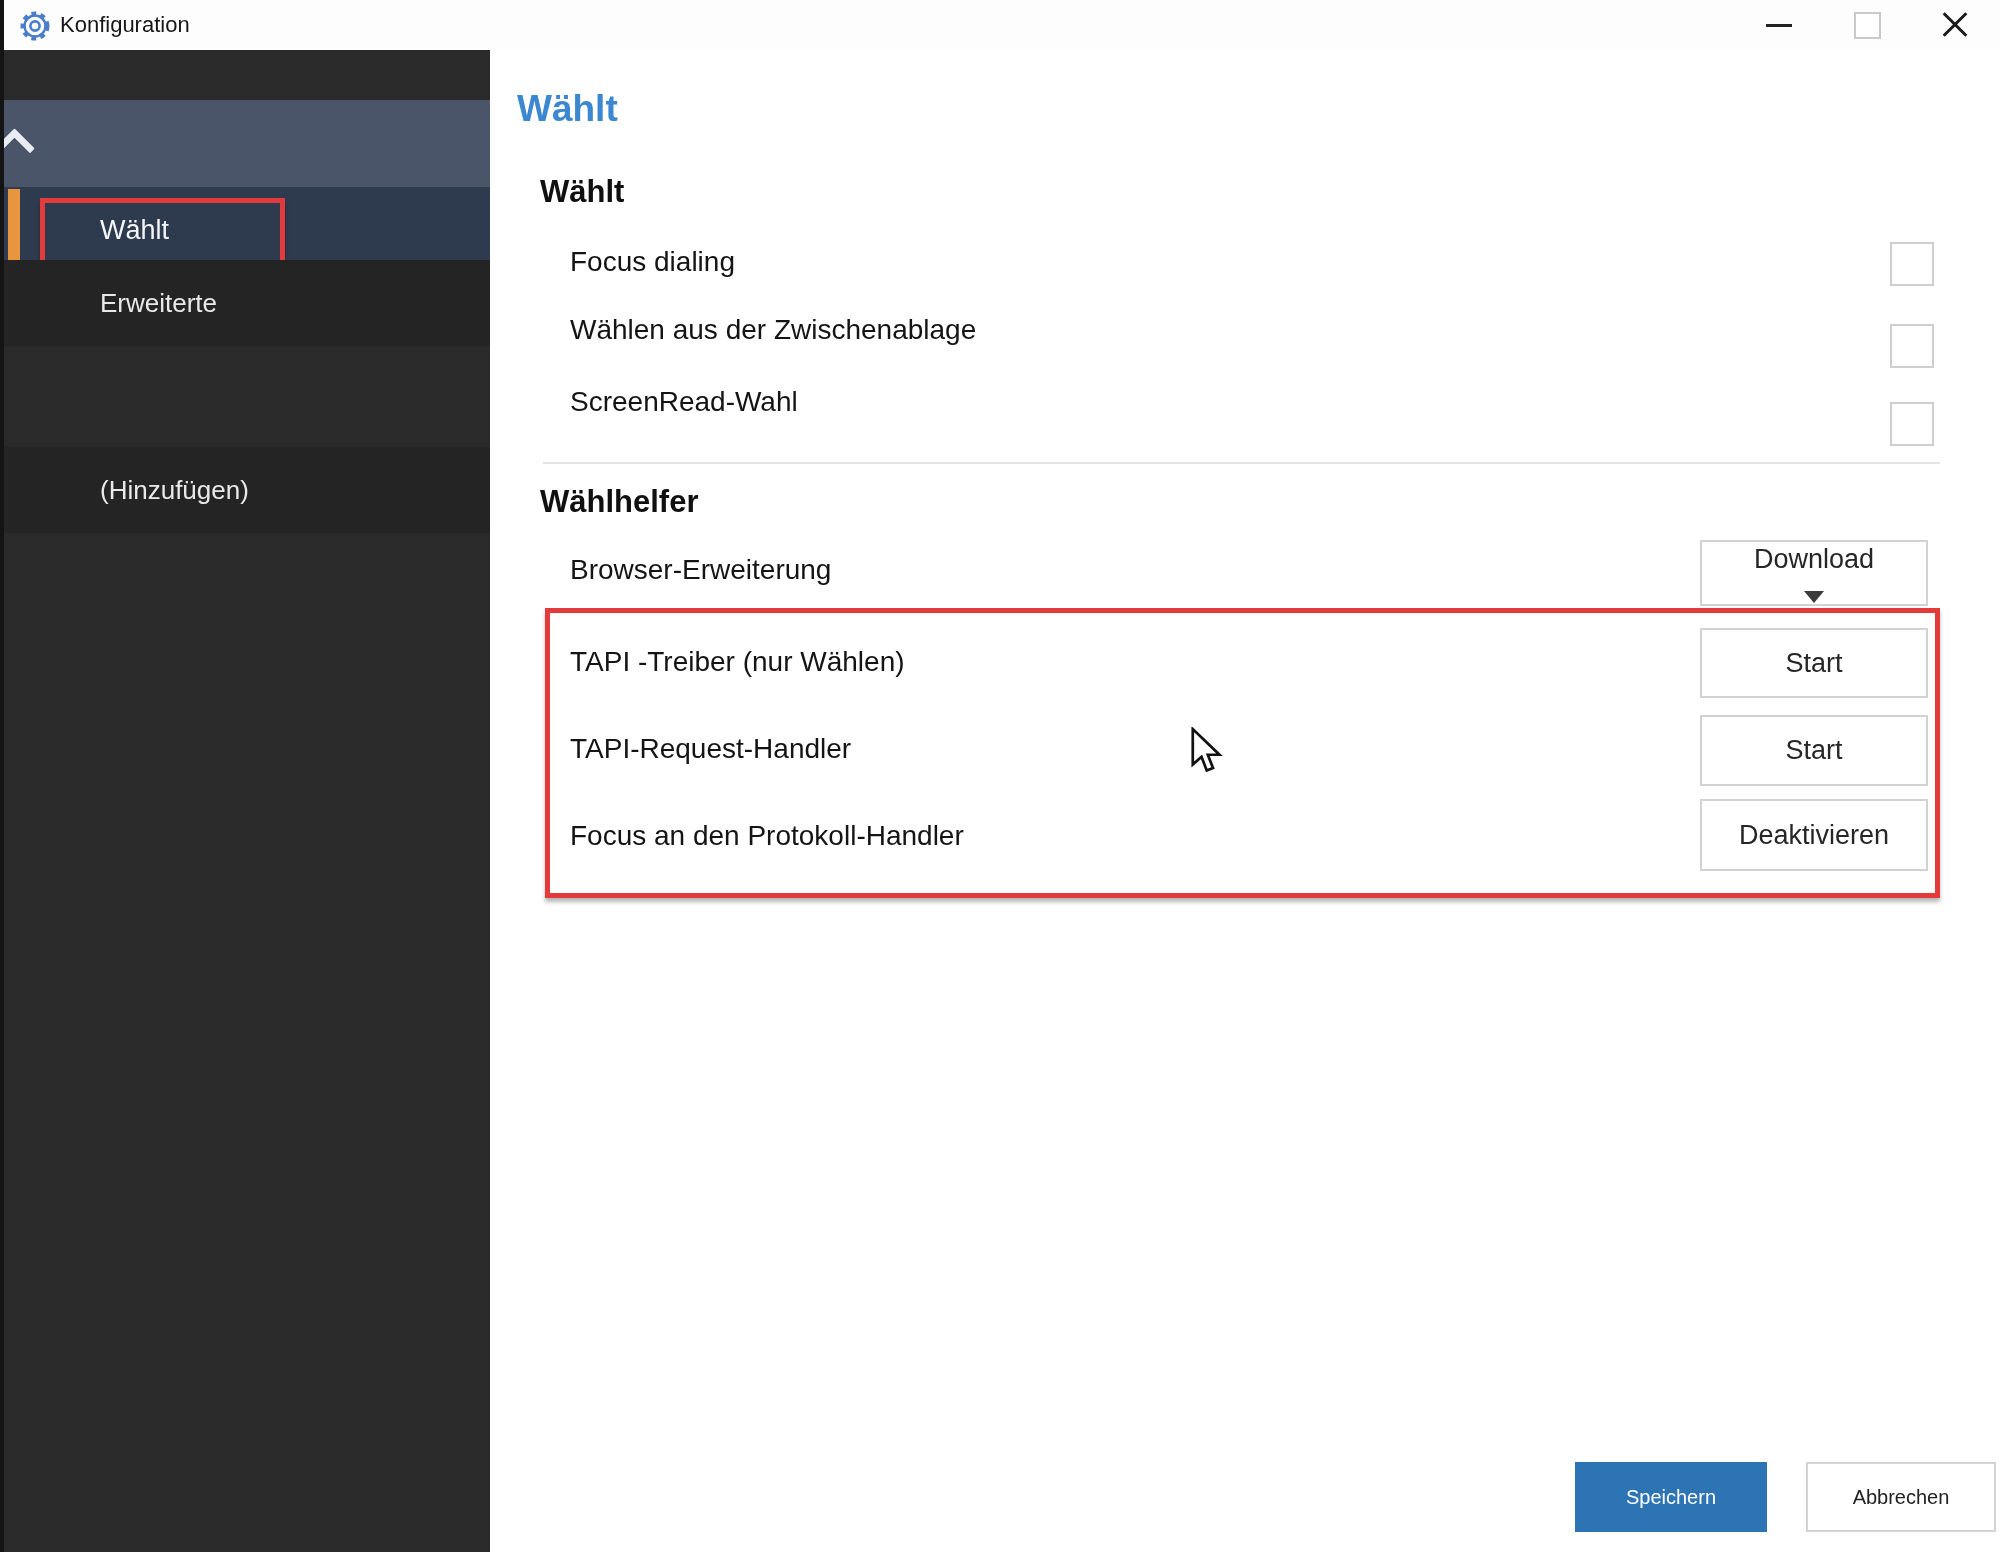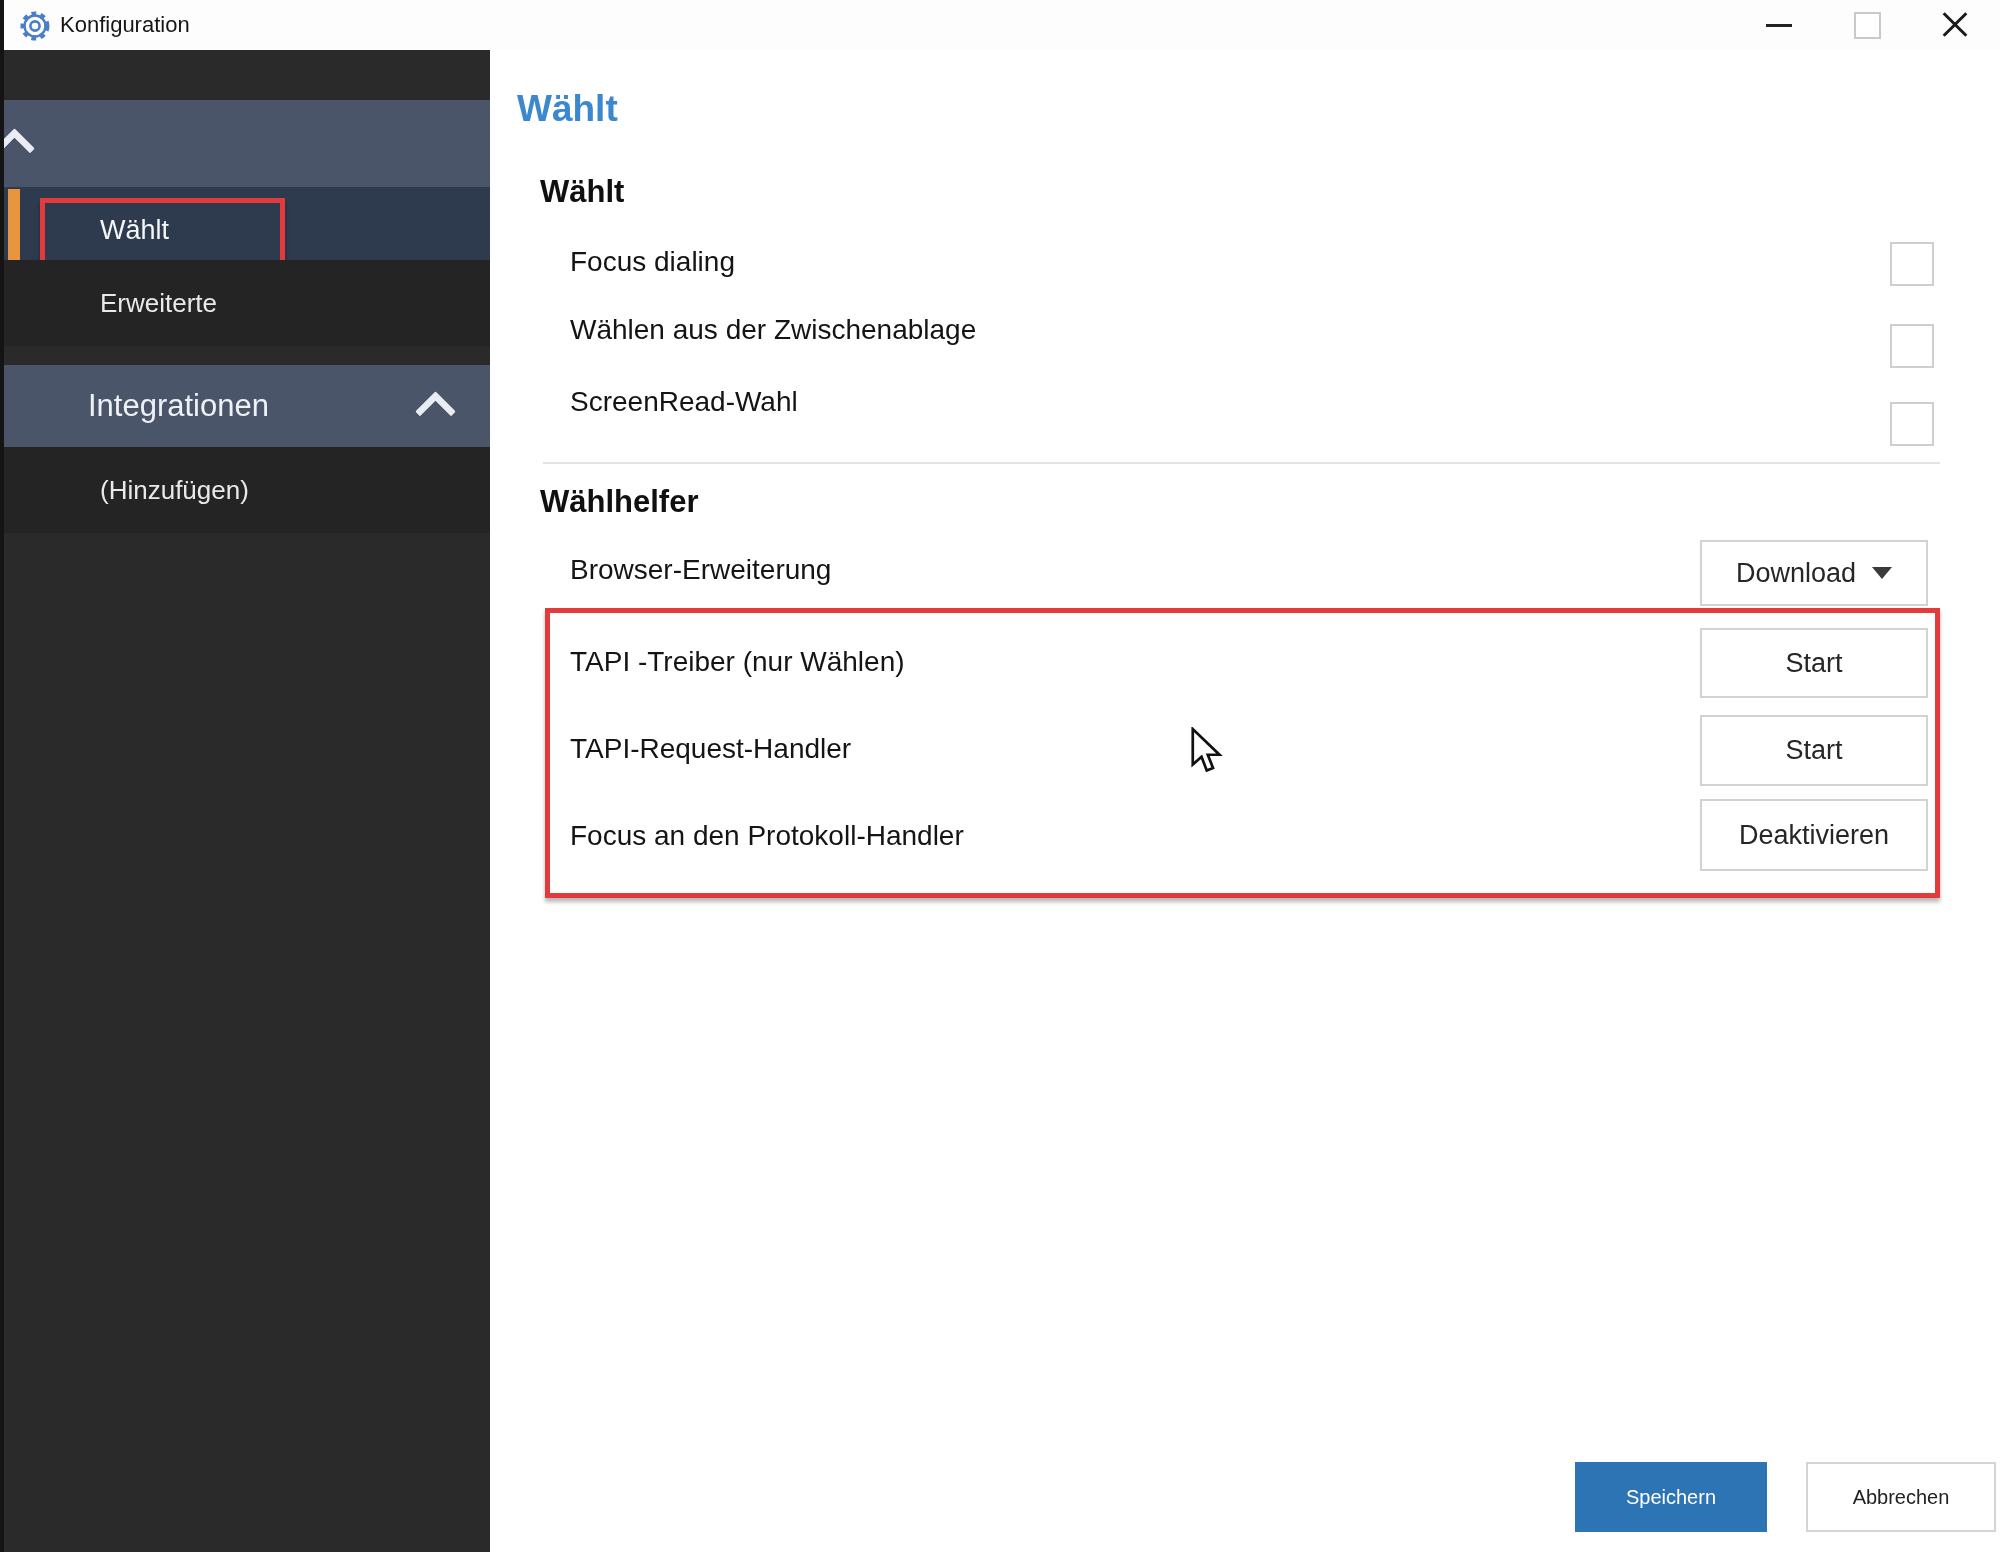"Integrationen" div.abs { html: <div> <span>Integrationen</span> <span></span> </div> -> none }
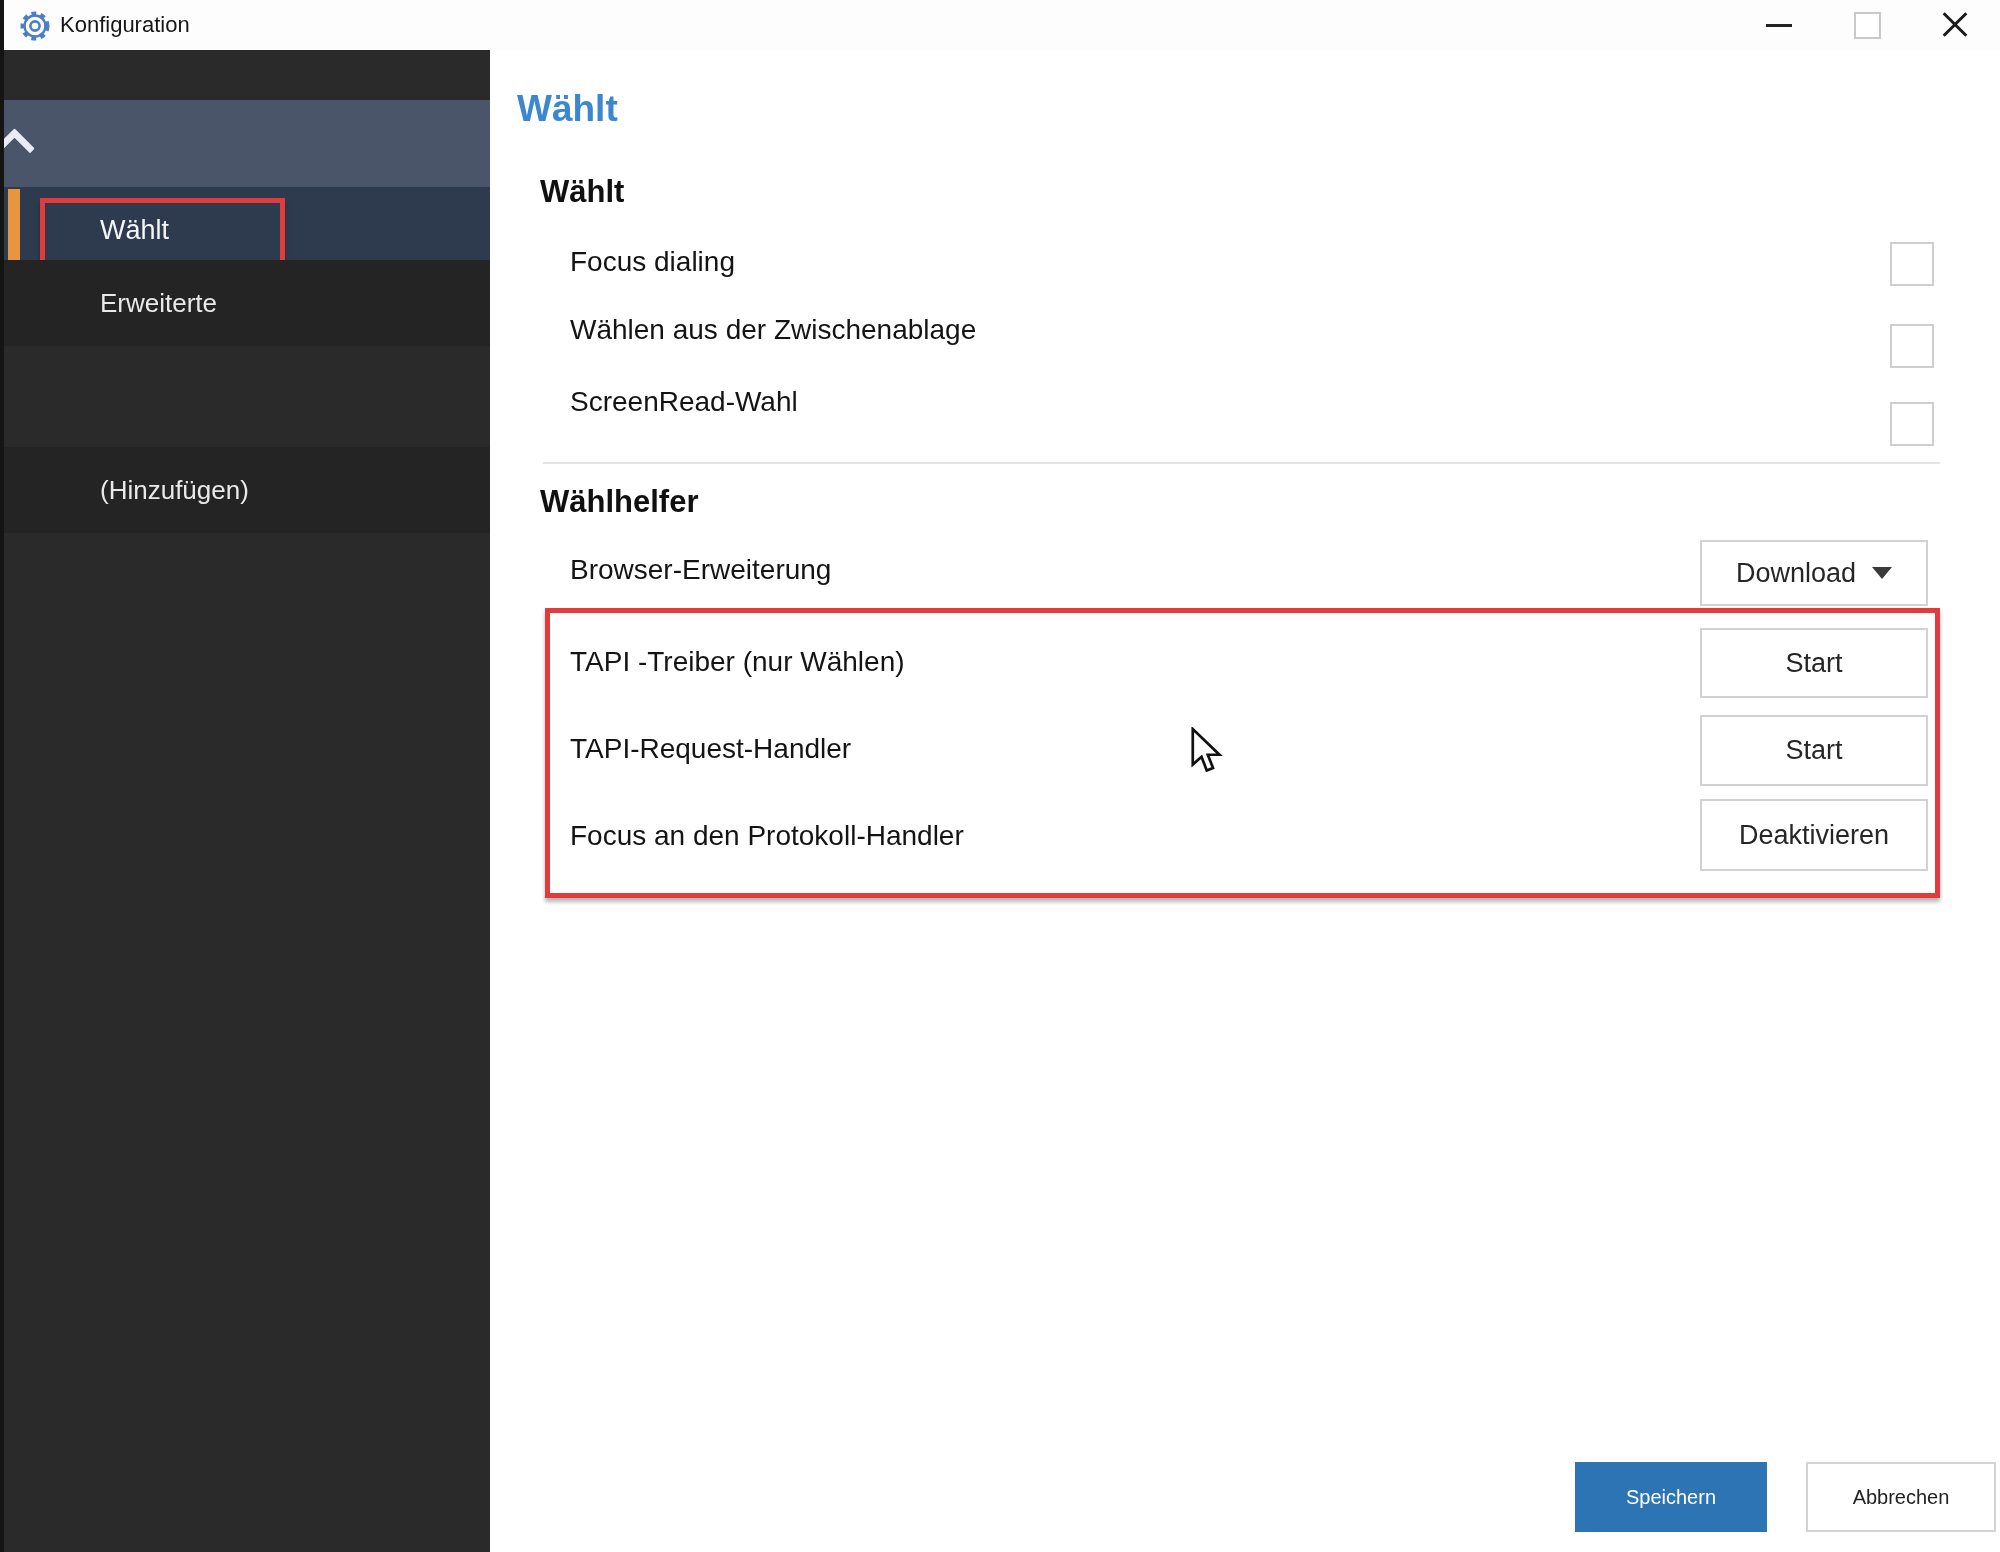"Download" .push-btn { flex-direction: none -> column }
